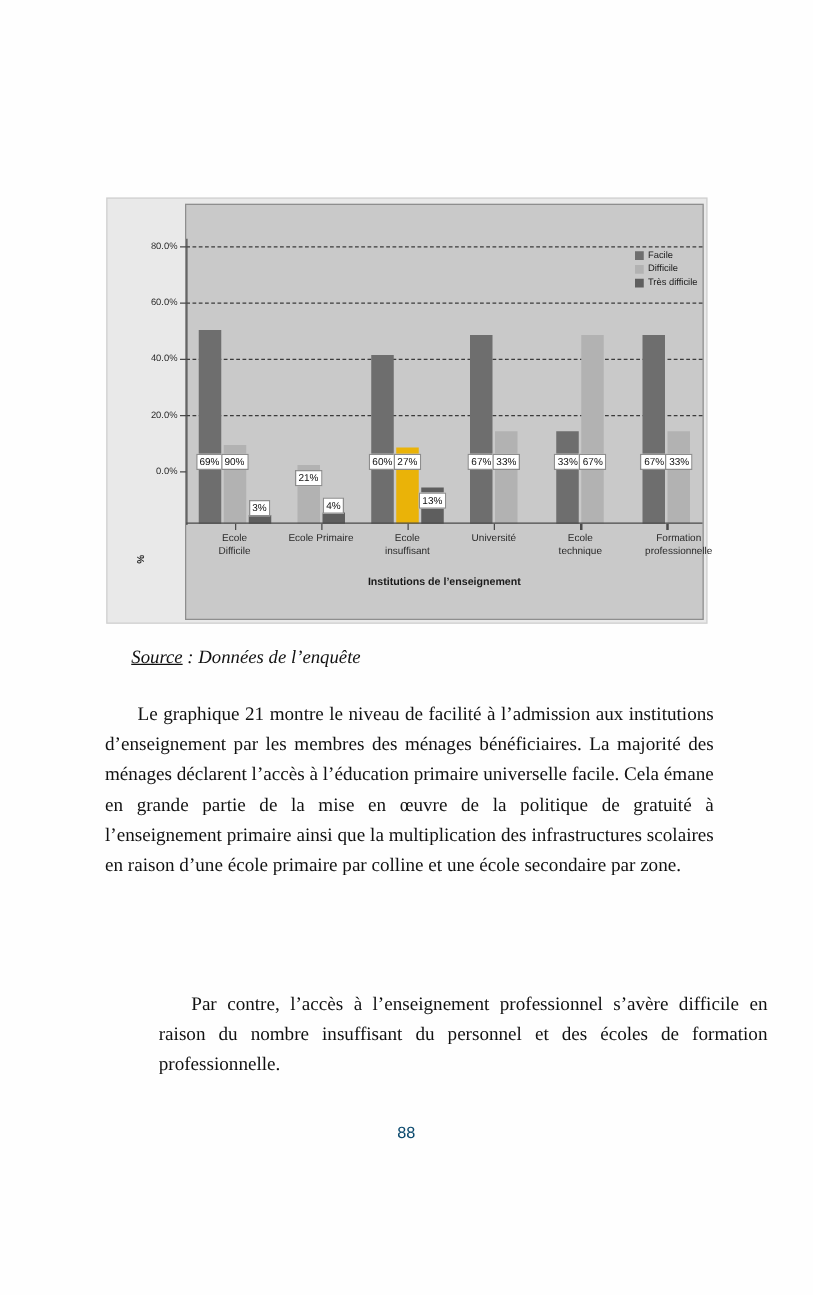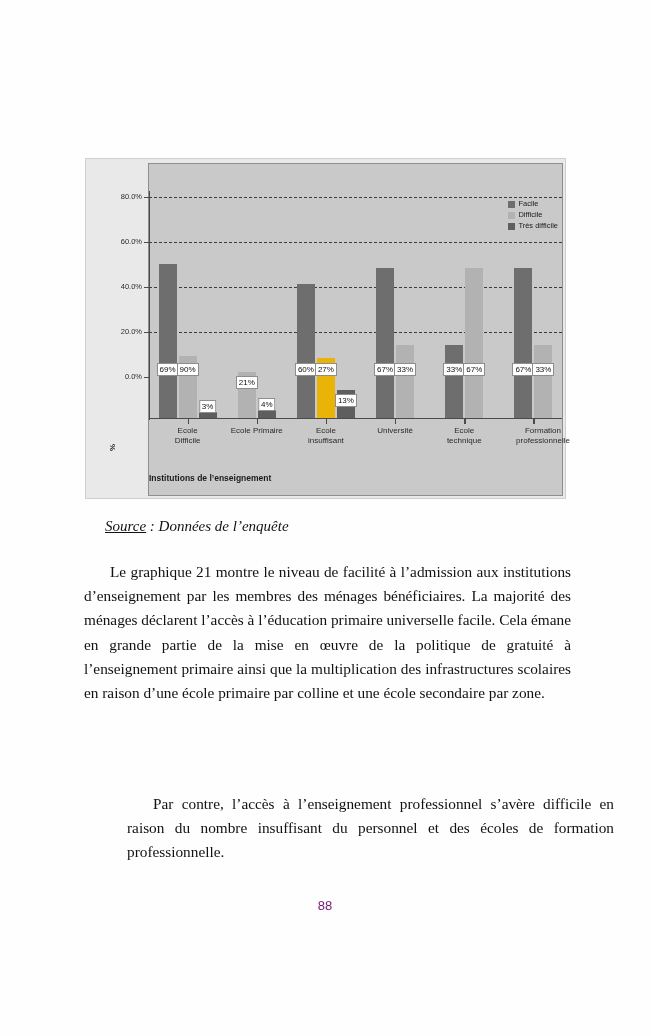"Institutions de l’enseignement" .xlabel { bottom: 12px -> 25px; text-align: left -> center }
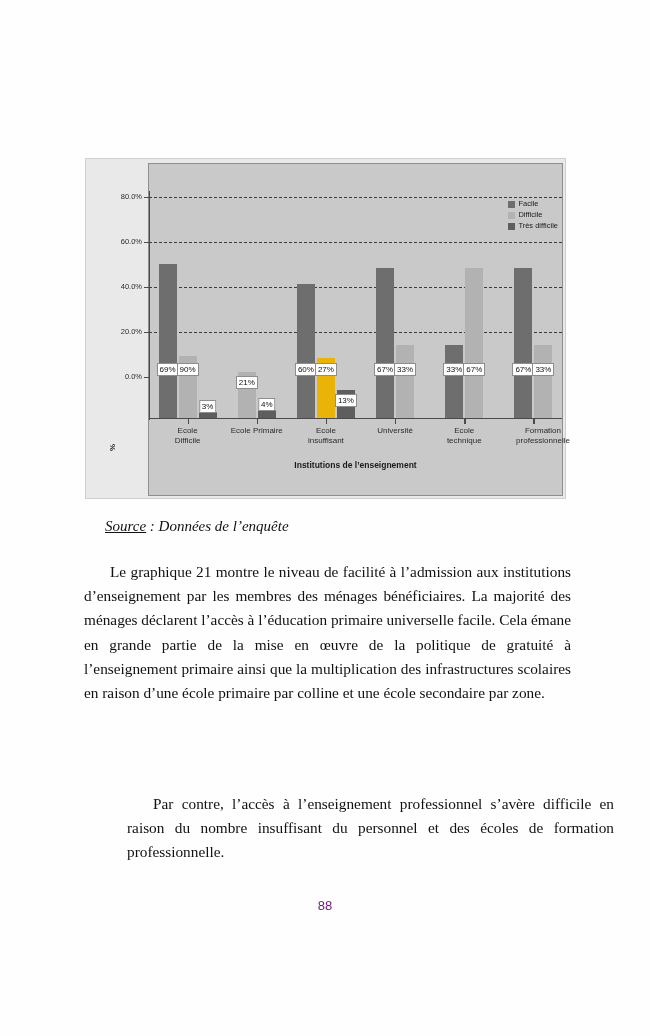"88" .pagenum { color: #701a75 -> #0c4a6e }
